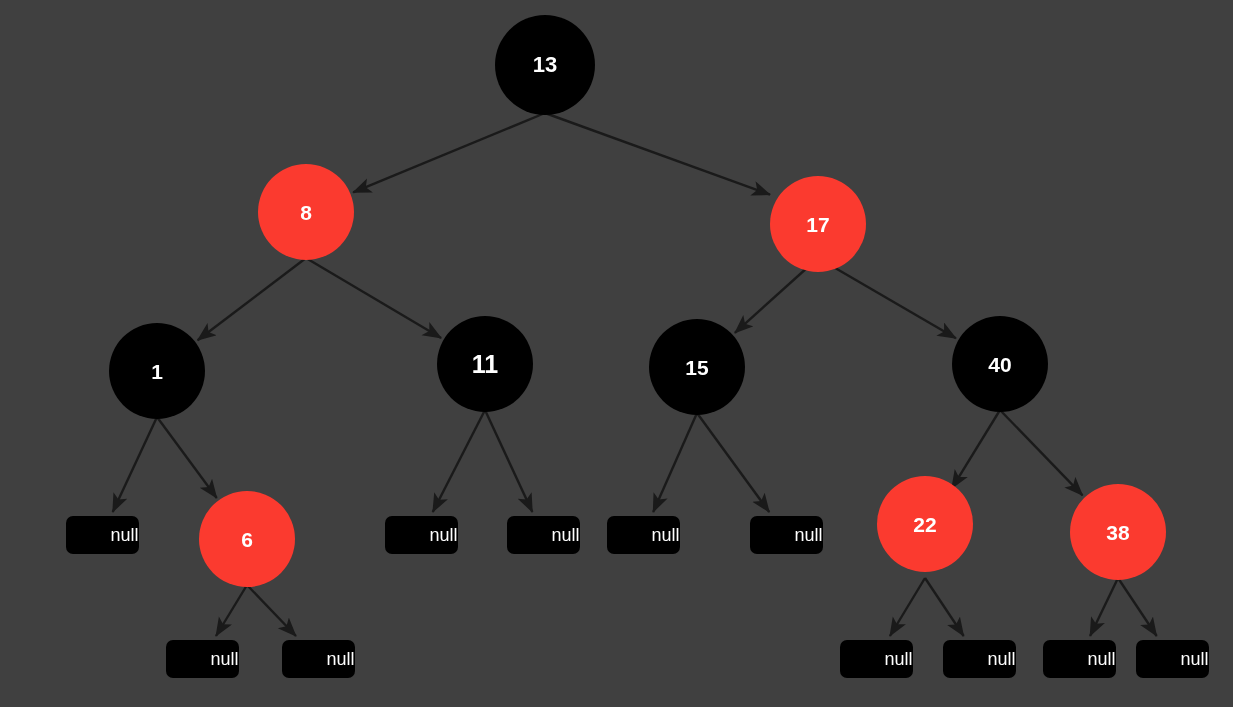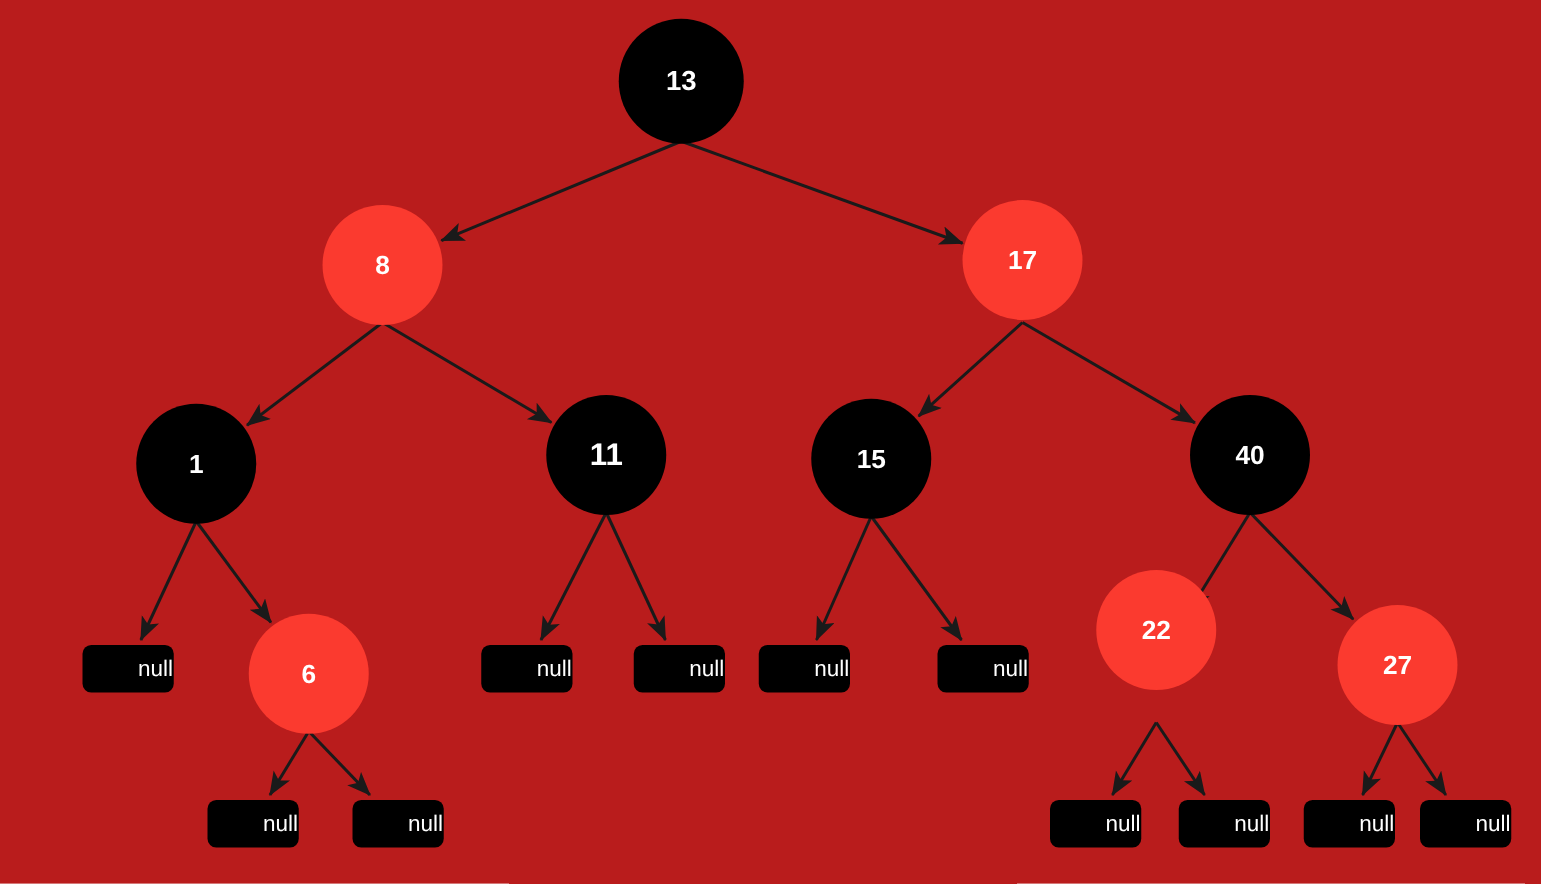"13" #canvas { background: #b91c1c -> #404040 }
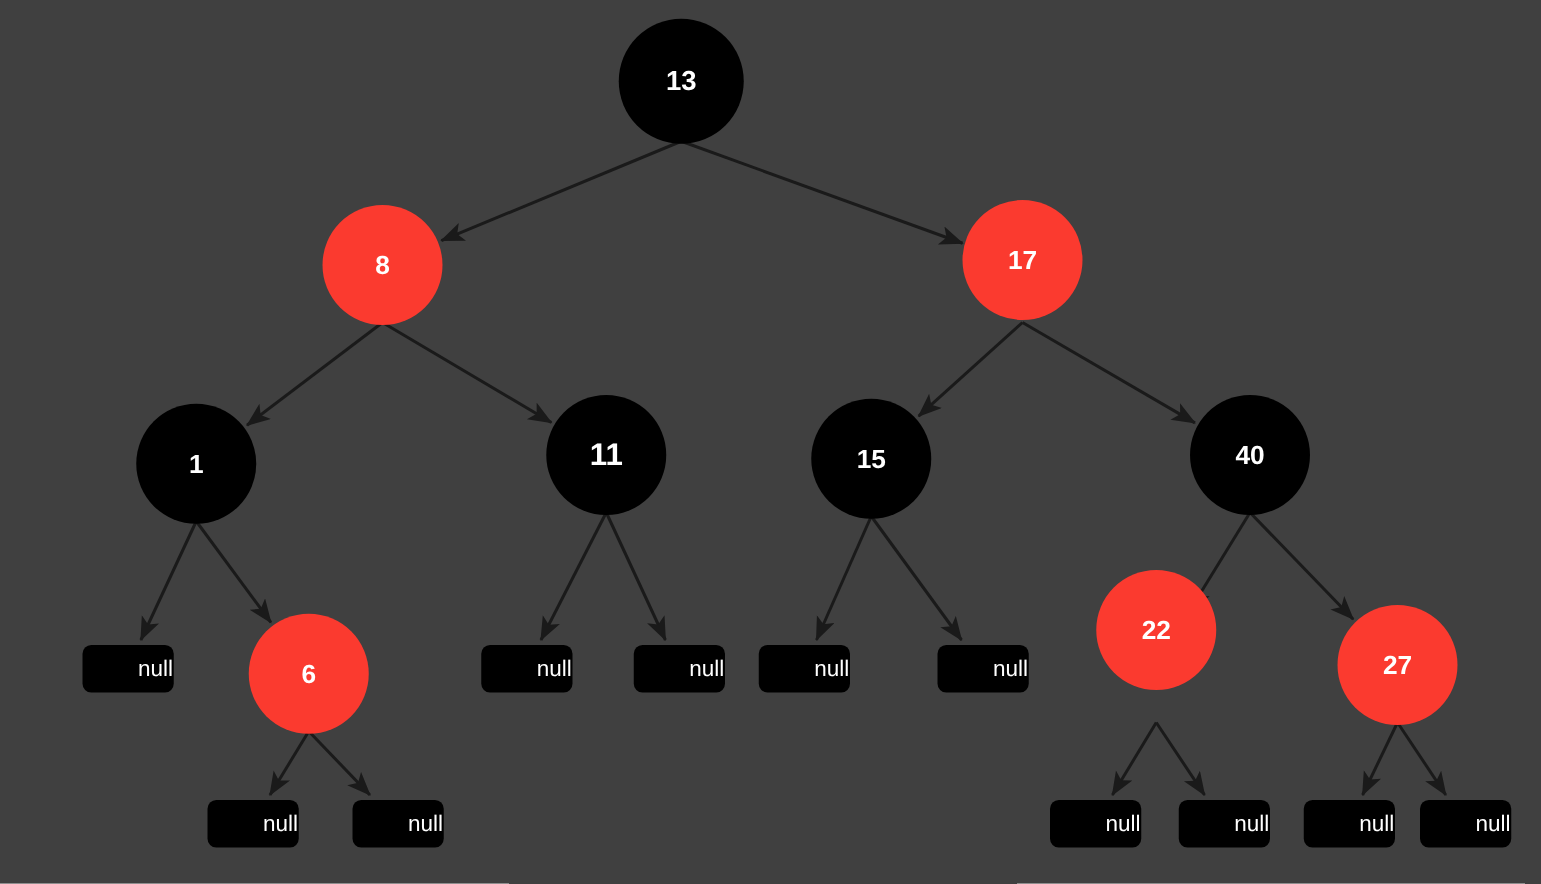"17" div.node { top: 160px -> 176px }
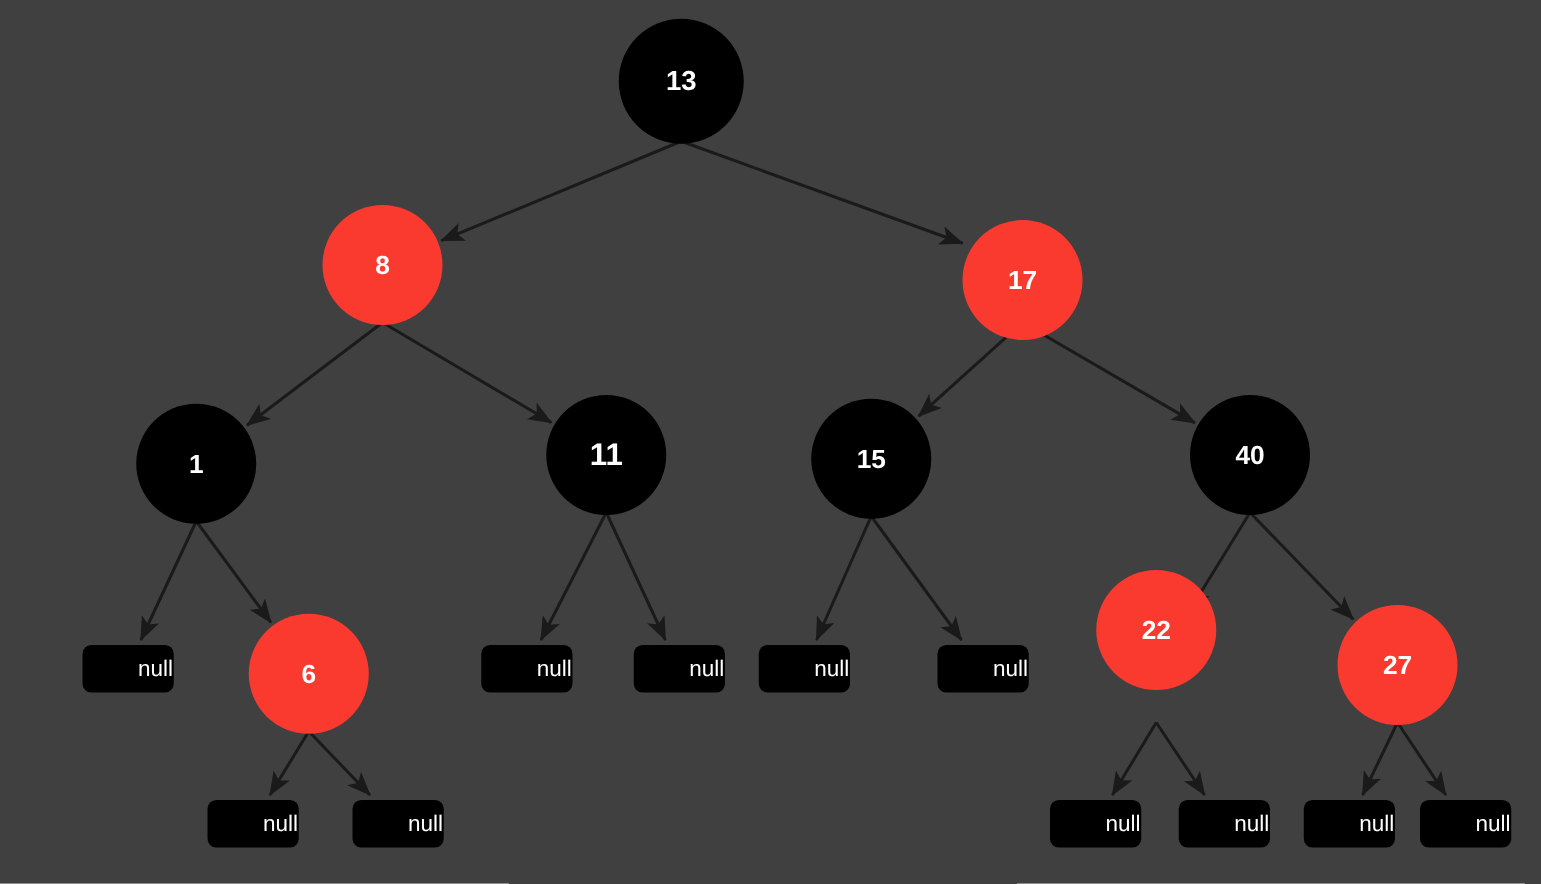"22" div.node { top: 456px -> 476px }
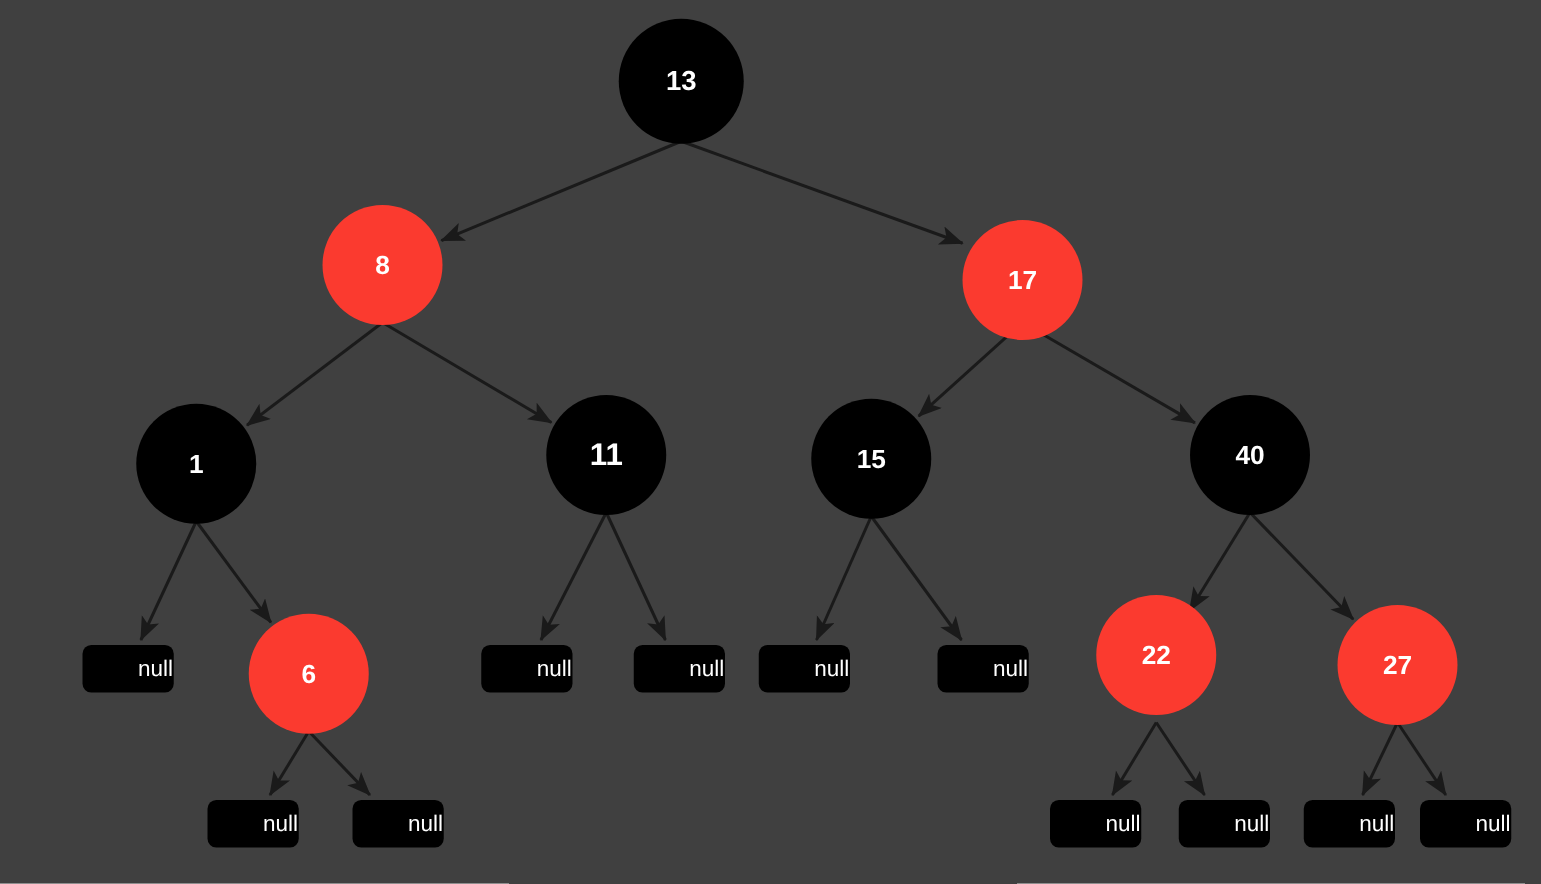"27" span { text: 27 -> 38 }
